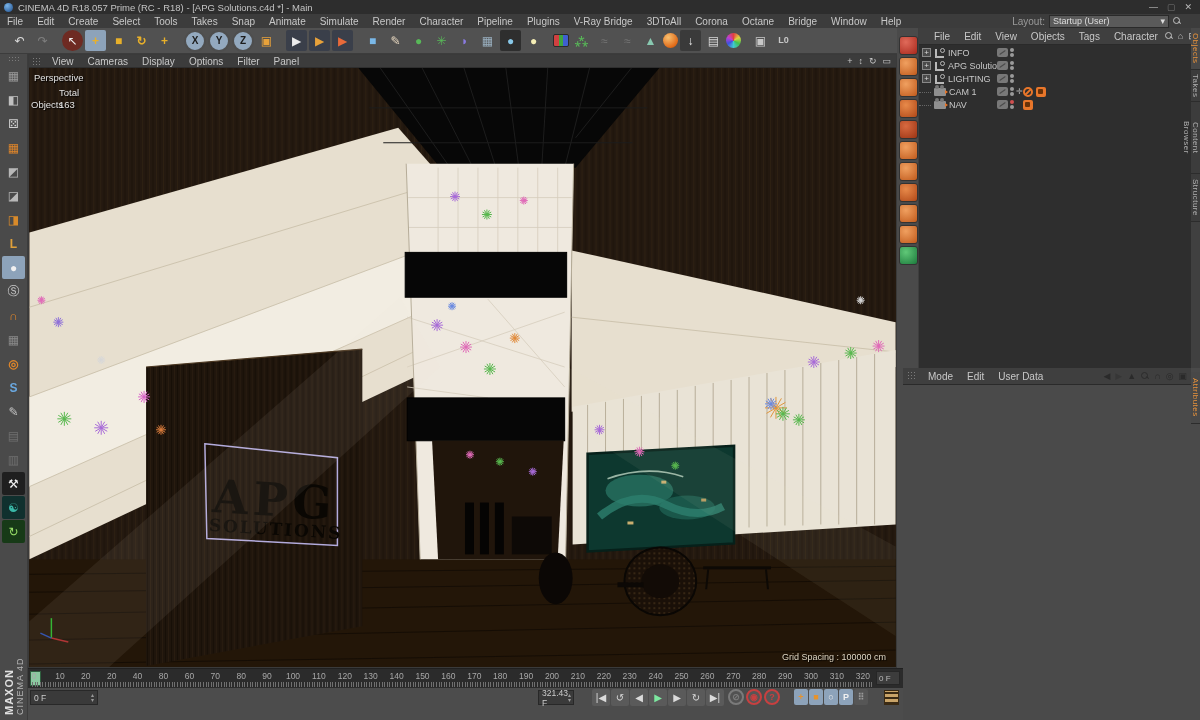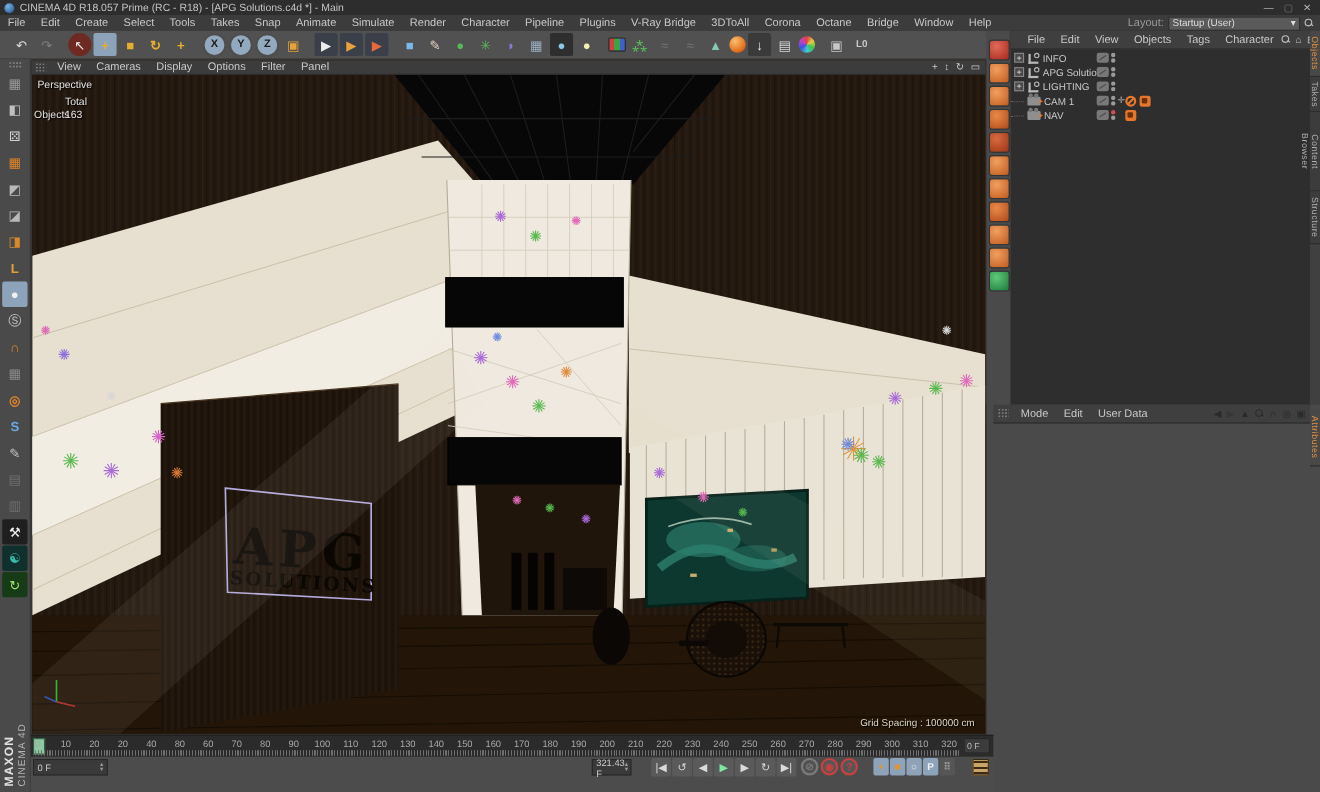"Layout:" #layoutwrap { padding-right: 6px -> 19px }
